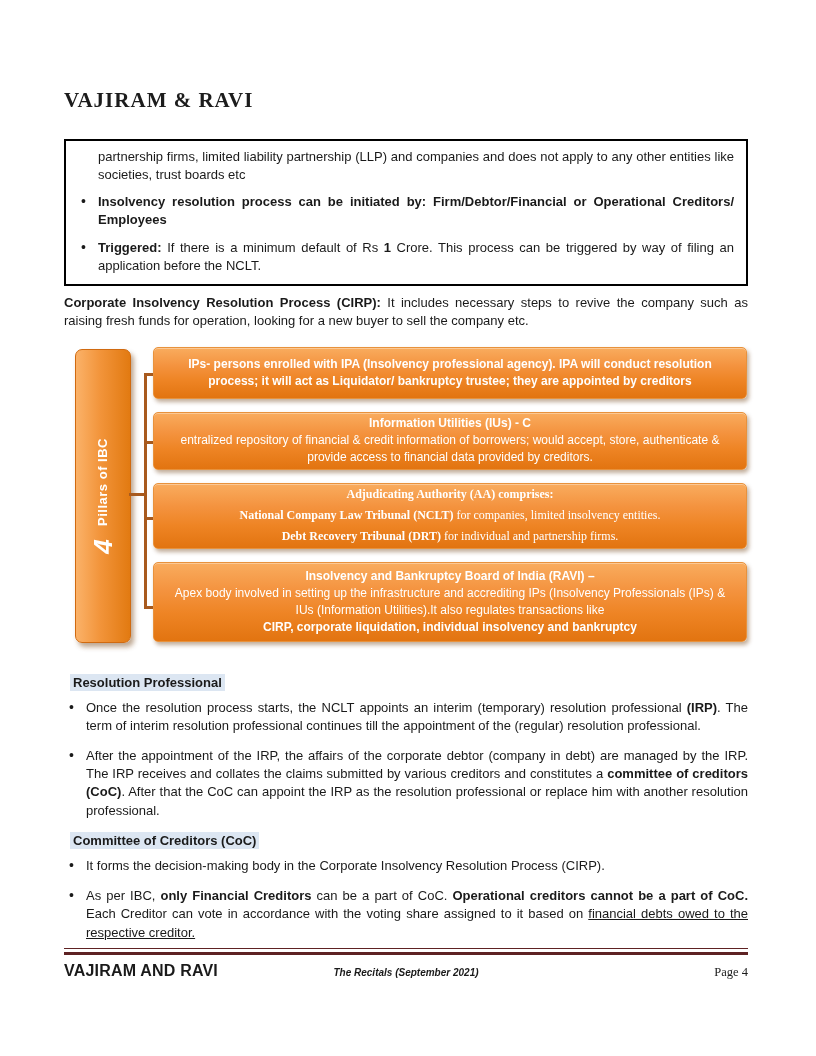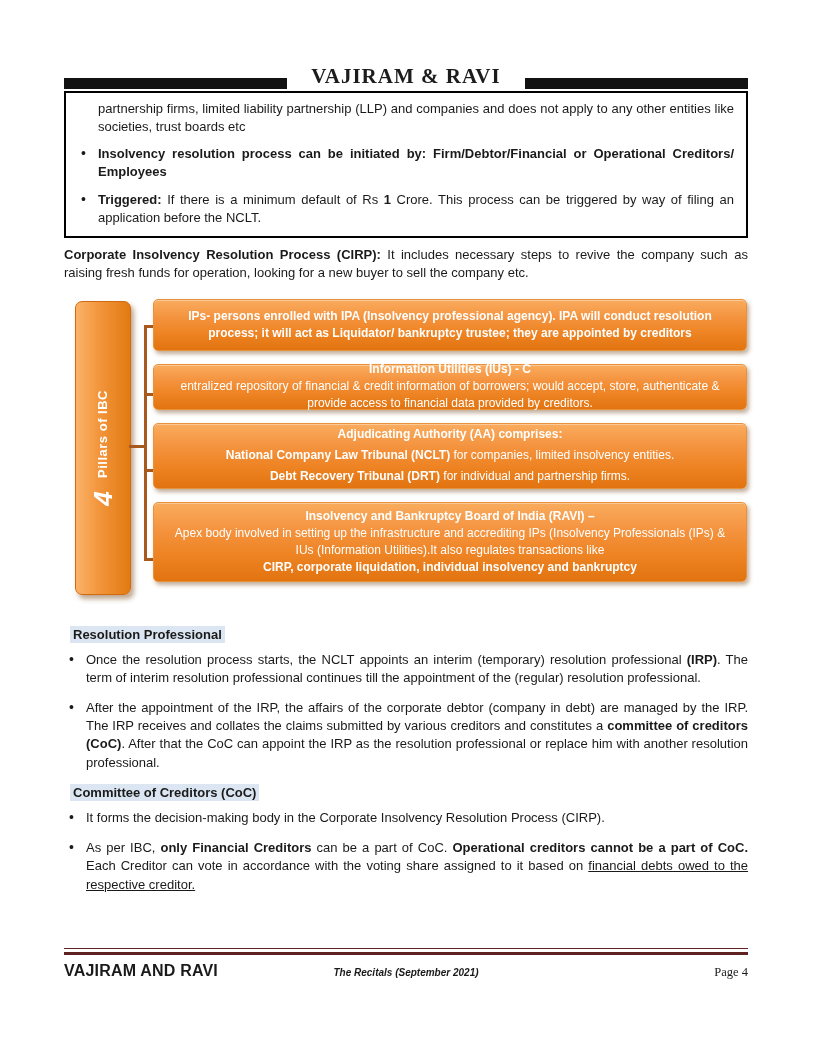"VAJIRAM & RAVI" .hdr { align-items: flex-end -> flex-start; flex-direction: none -> column }
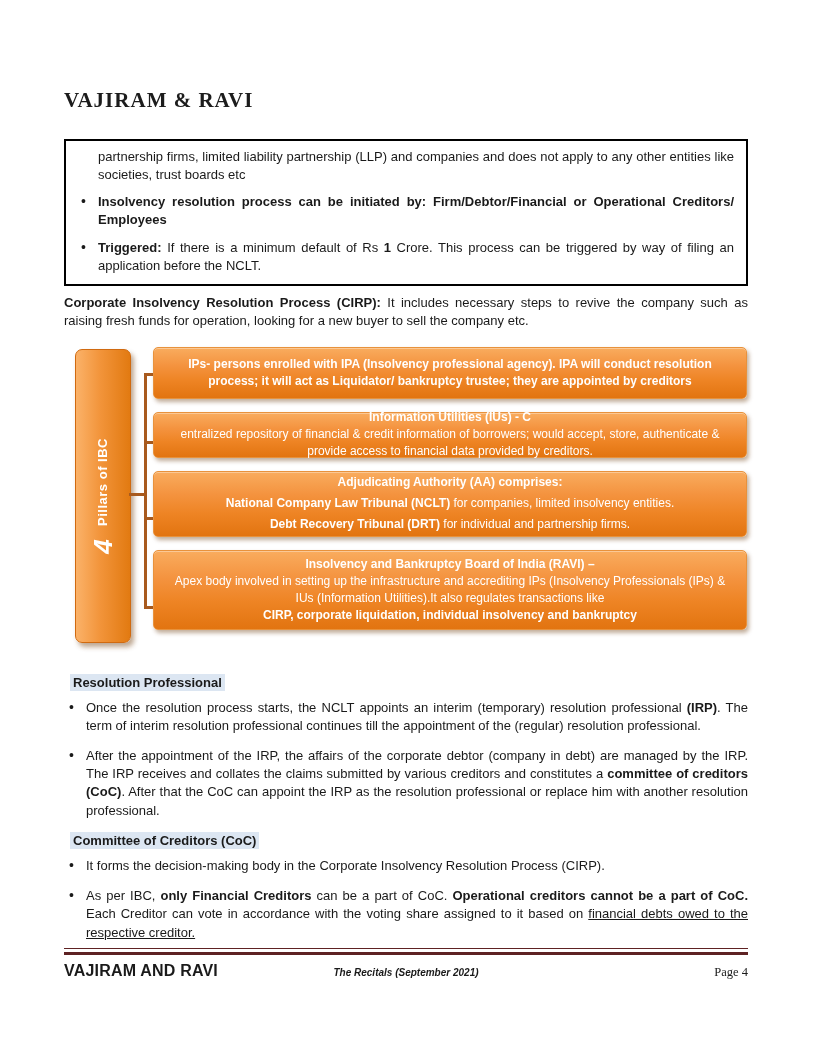"Information Utilities (IUs) - C" .obox-2 { height: 46px -> 58px }
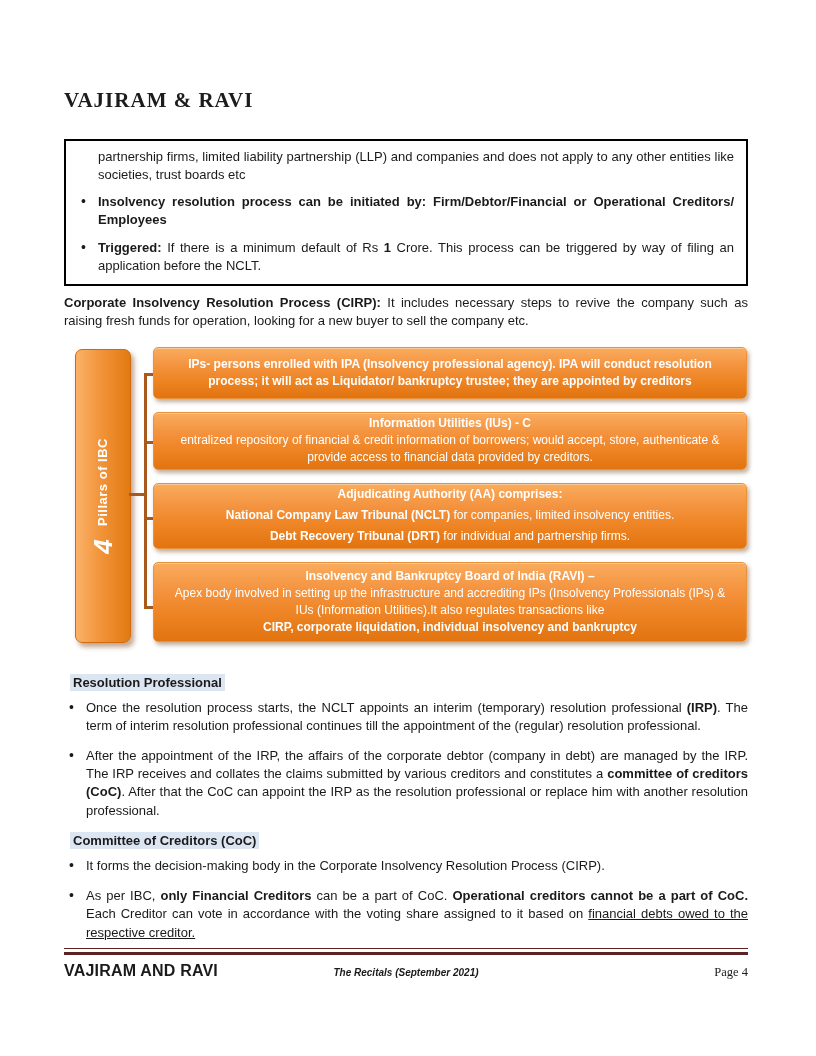"Adjudicating Authority (AA) comprises:" .obox-3 { font-family: none -> Liberation Serif, serif }
